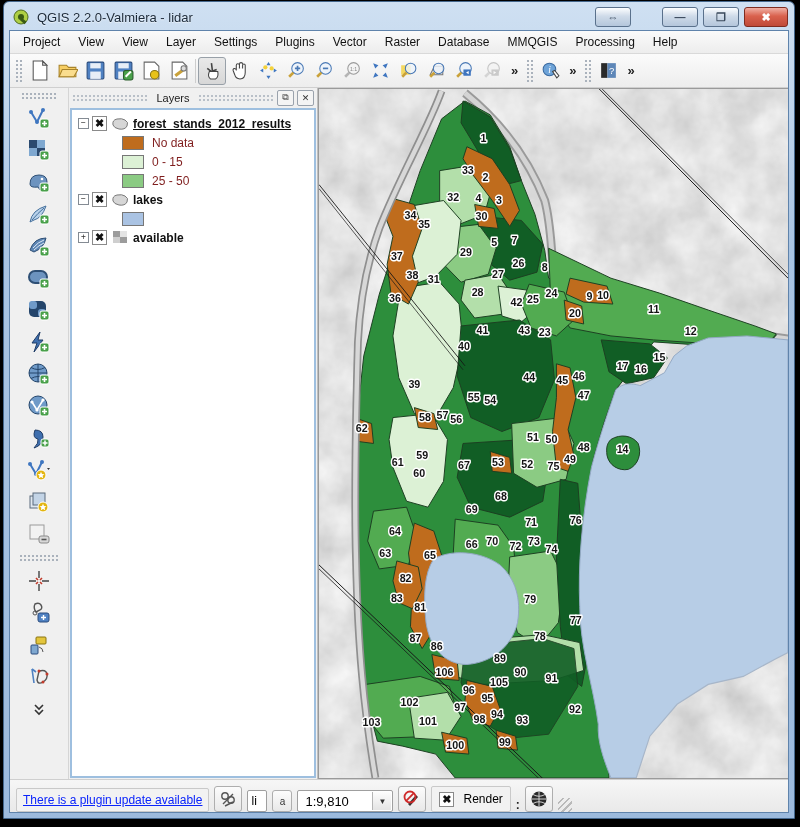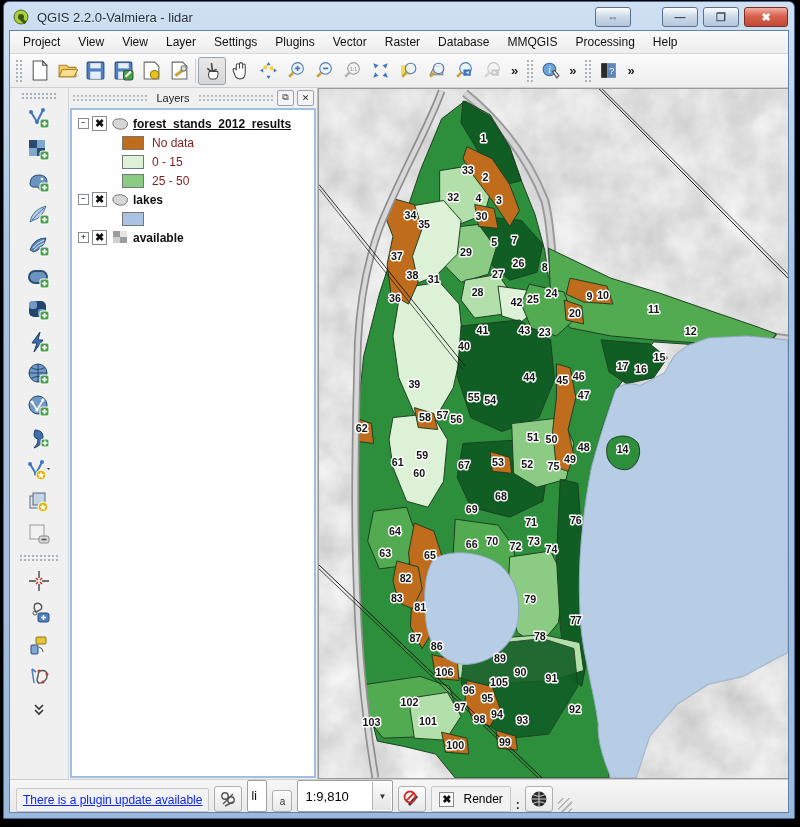"li" .inset { height: 32px -> 22px }
